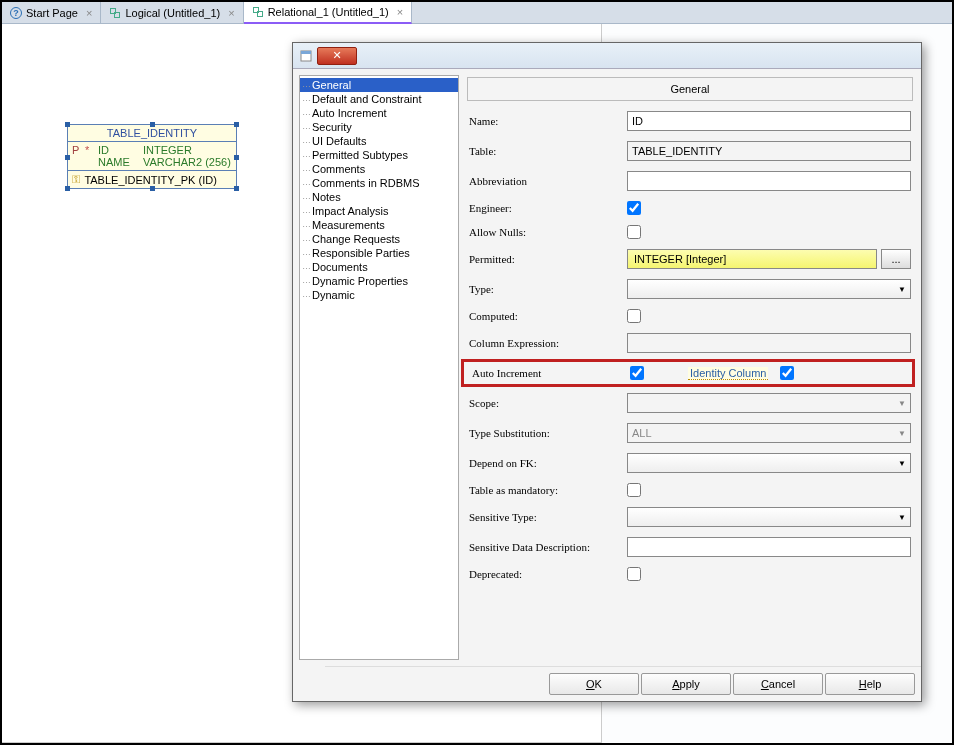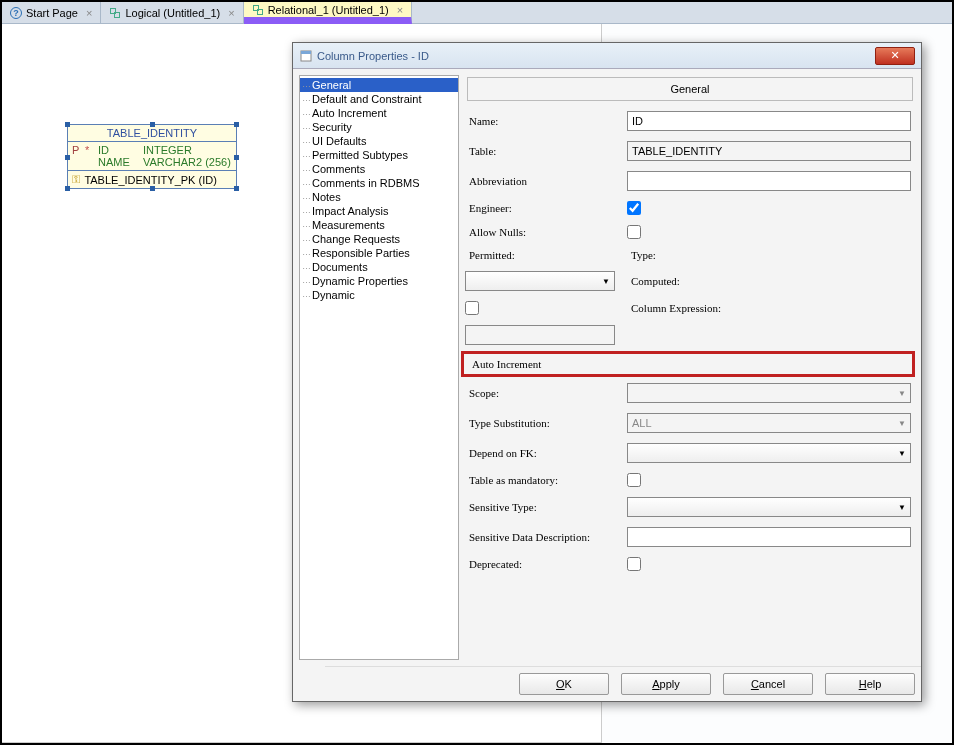"Relational_1 (Untitled_1)" .tab.active { background: #fef9c3 -> #ffffff; border-bottom: 7px solid #8b5cf6 -> 2px solid #8b5cf6 }
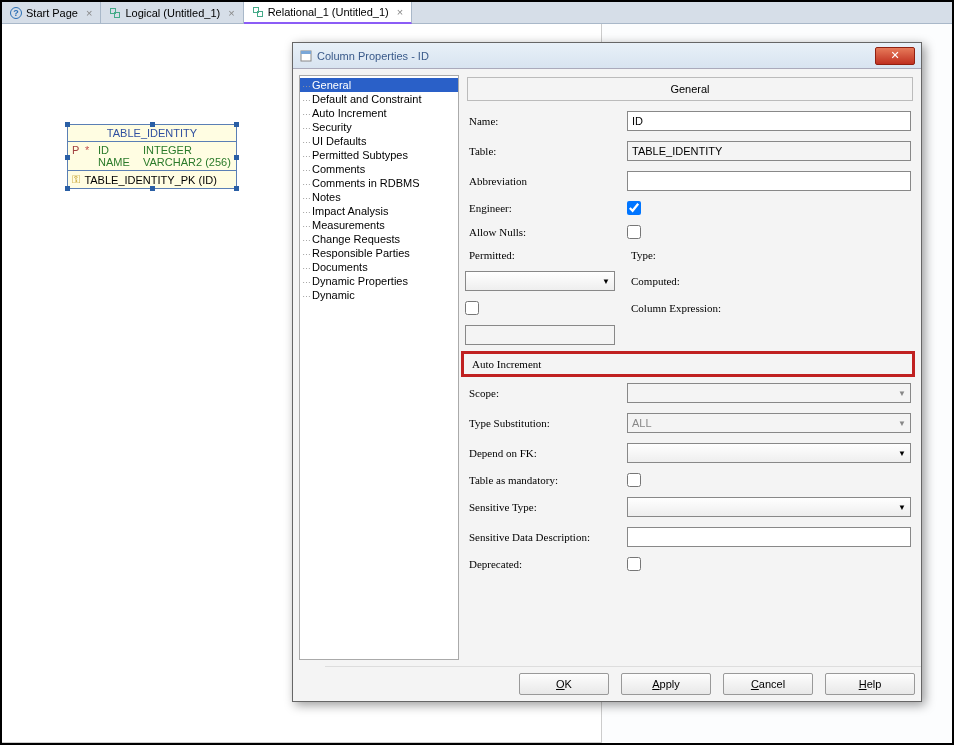"Column Properties - ID" span.dlg-title-text { html: <span>Column Properties - ID</span> -> none }
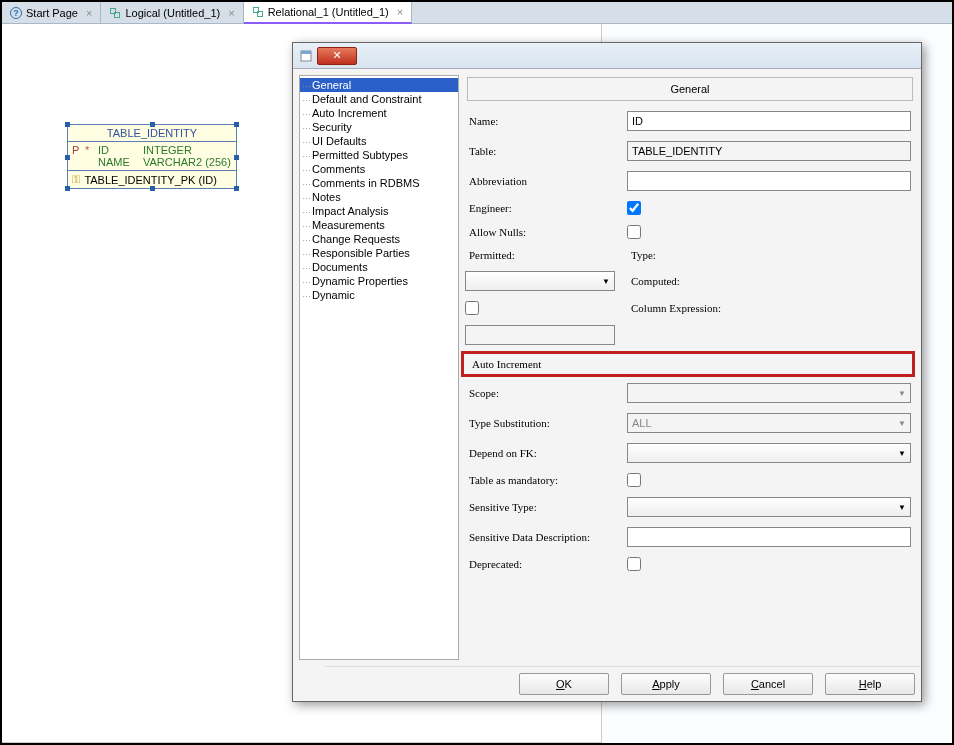"INTEGER [Integer]" div.datatype-row { html: none -> <div> <div> <span>INTEGER [Integer]</span> </div> <div>...</div> </div> }
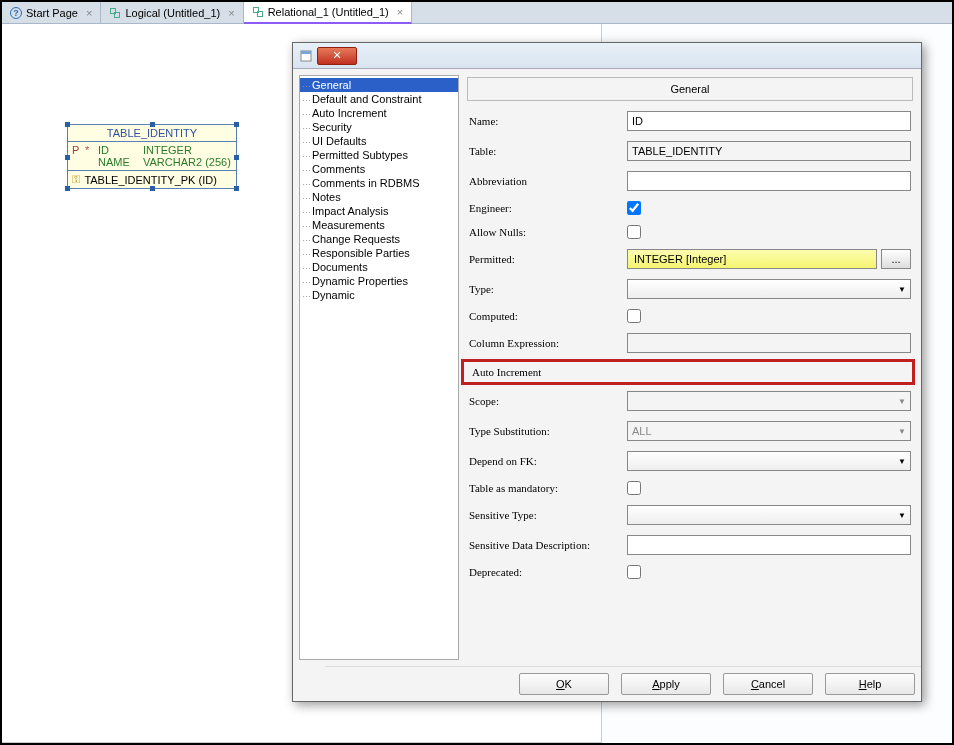"Identity Column" div.highlight-inner { html: none -> <div> <input> <span></span> <span>Identity Column</span> <input> </div> }
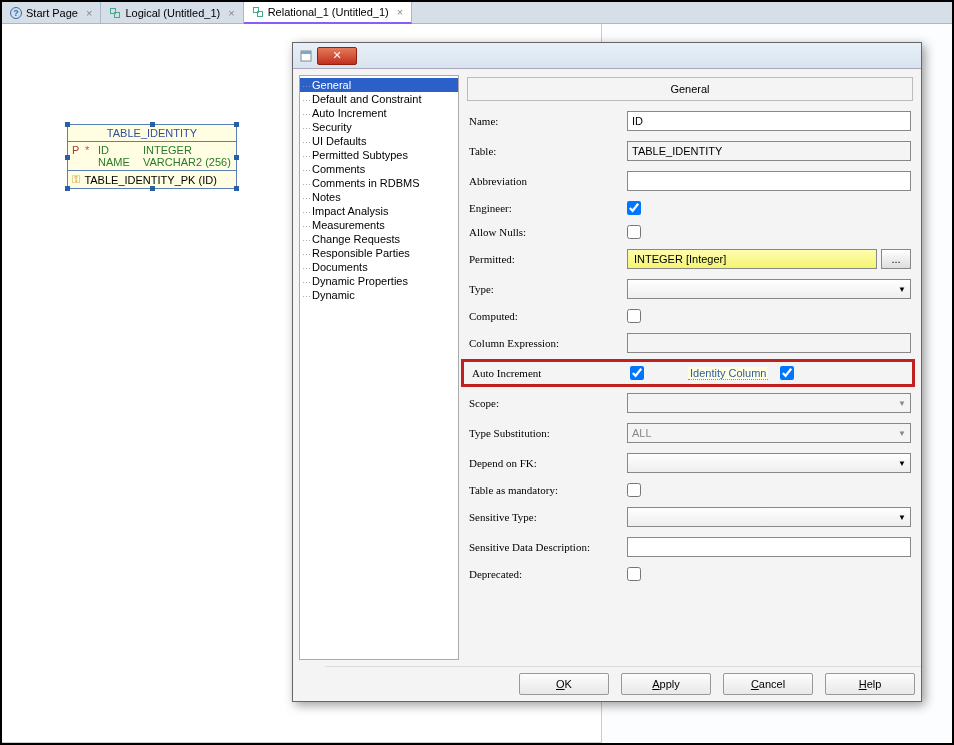"OK" .dlg-buttons { gap: 12px -> 2px }
